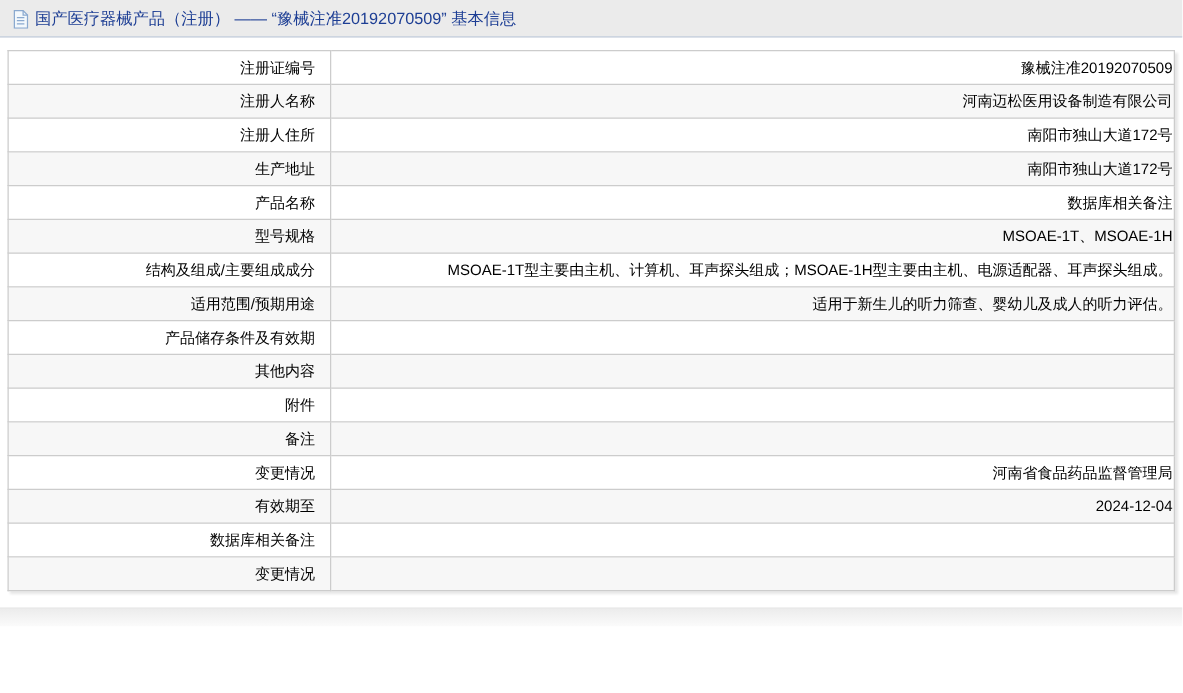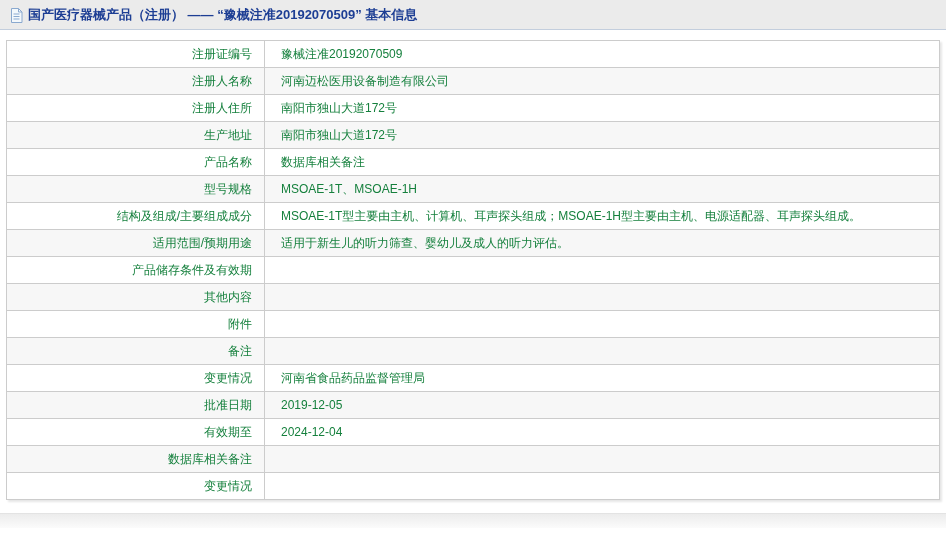"国产医疗器械产品（注册） —— “豫械注准20192070509” 基本信息" .page-title { font-weight: bold -> normal }
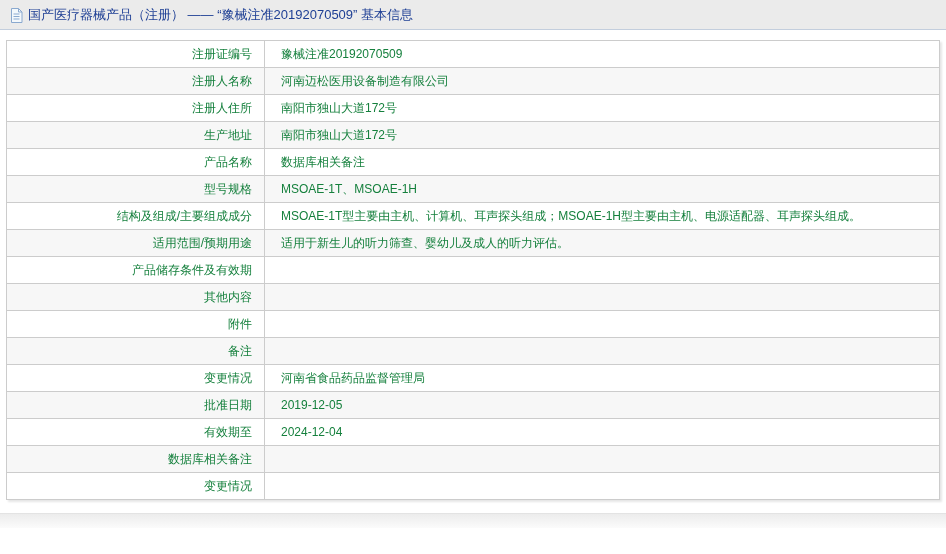"注册证编号" .info-table td { color: #15803d -> #000000 }
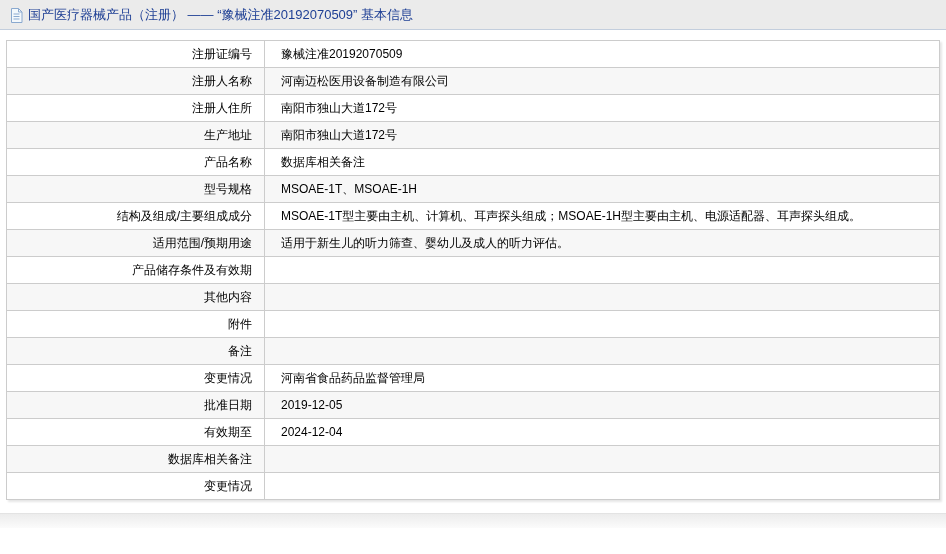"豫械注准20192070509" .info-table td.val { padding-left: 16px -> 4px; text-align: left -> right }
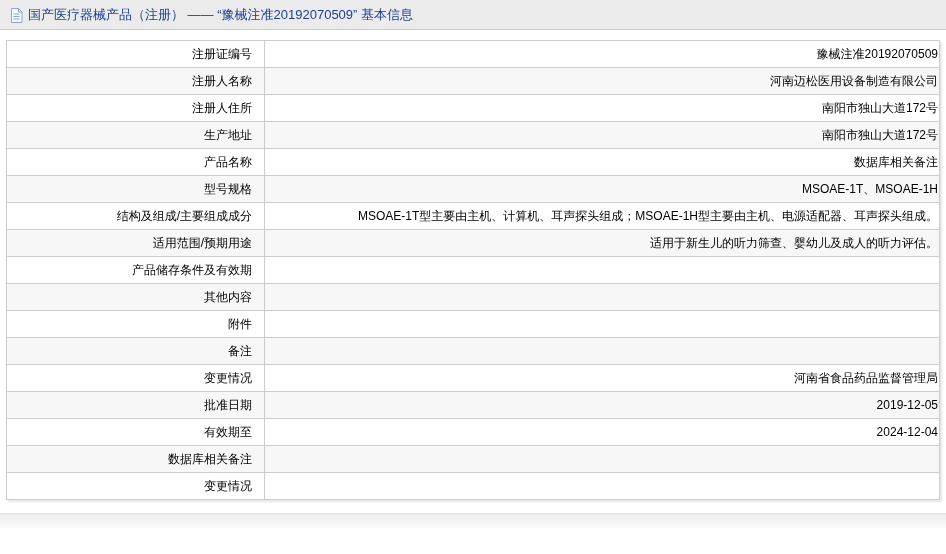"批准日期" tr { html: <tr> <td>批准日期</td> <td>2019-12-05</td> </tr> -> none }
